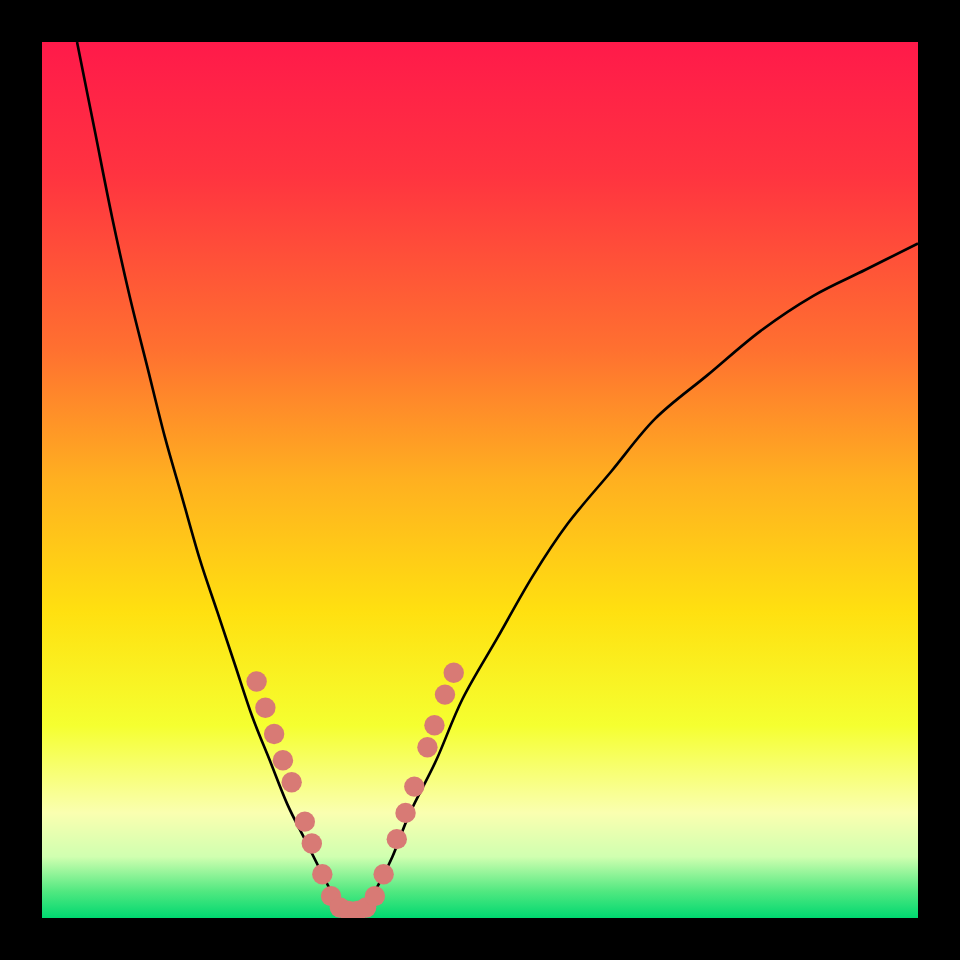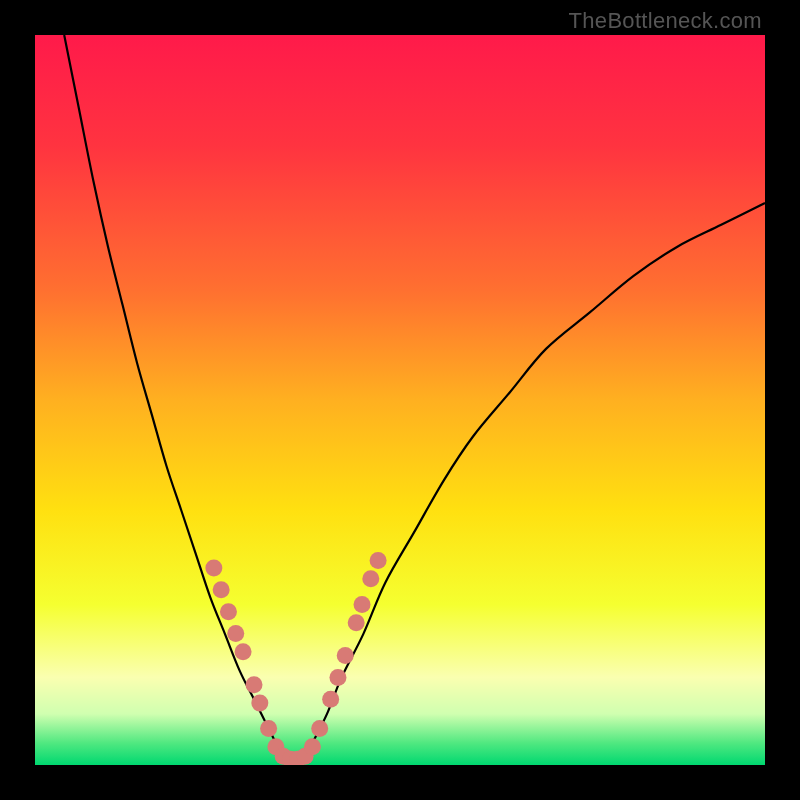"TheBottleneck.com" div.watermark { html: <div>TheBottleneck.com</div> -> none }
